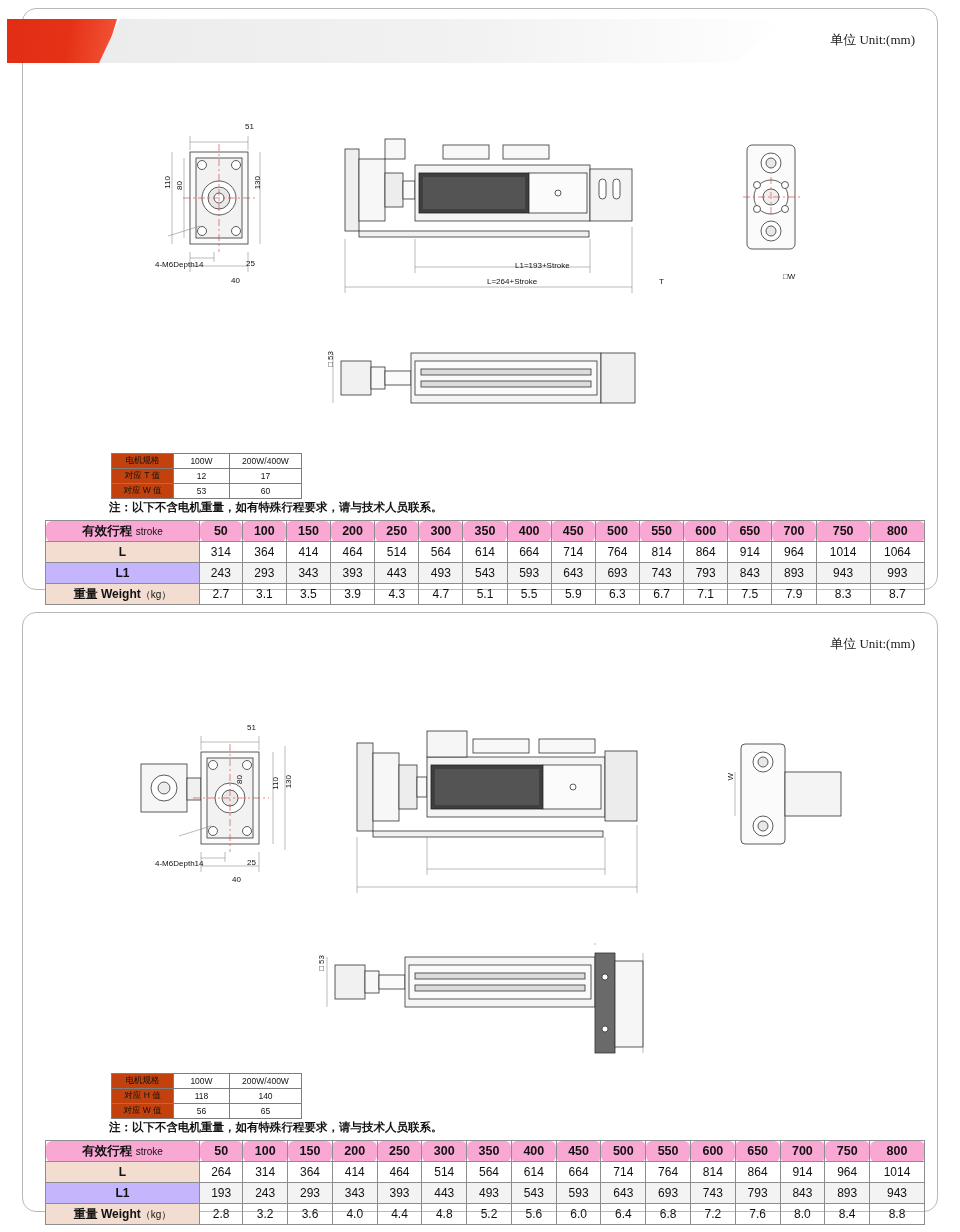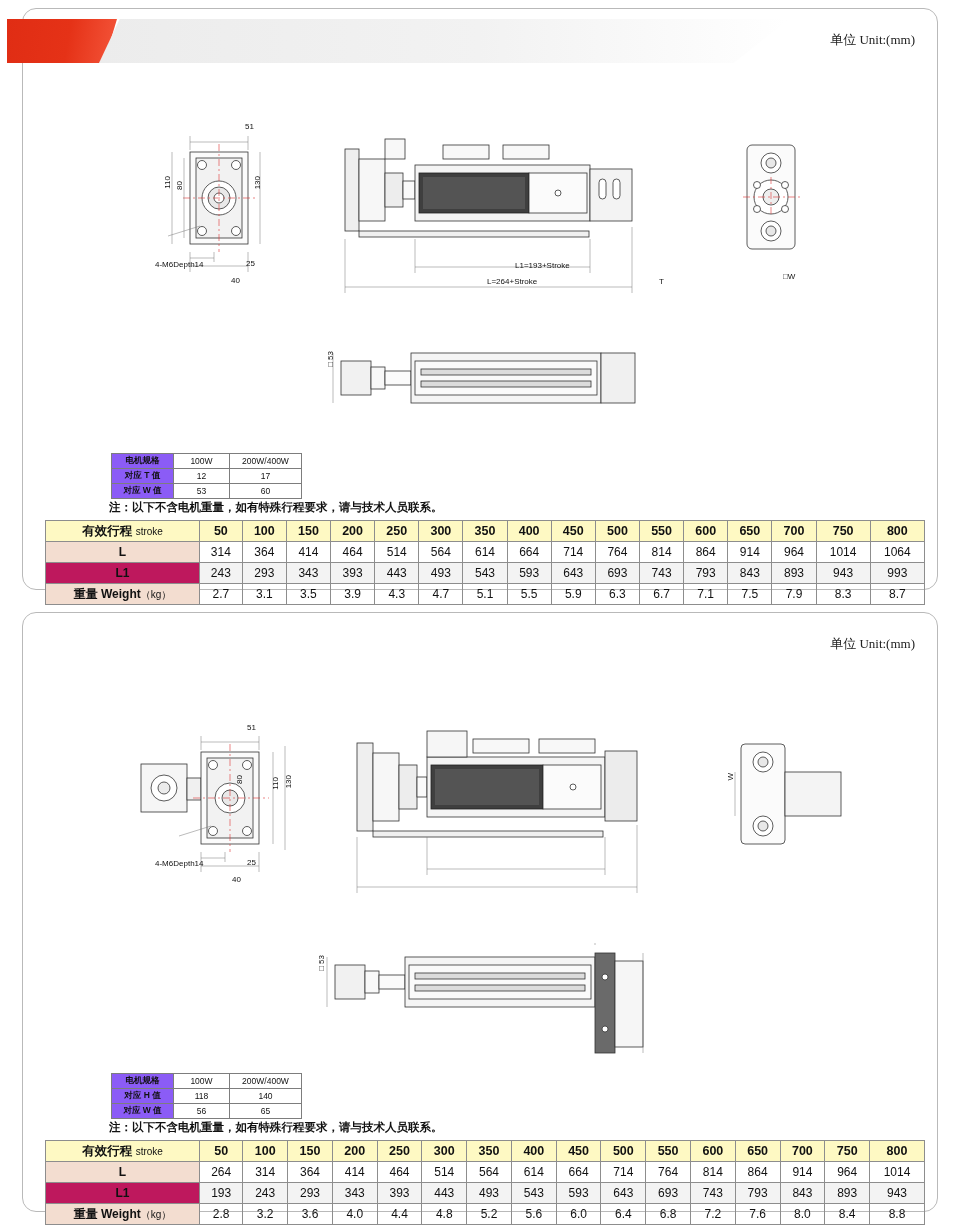"电机规格" .spec td.lbl { background: #8b5cf6 -> #c2410c; font-weight: bold -> none }
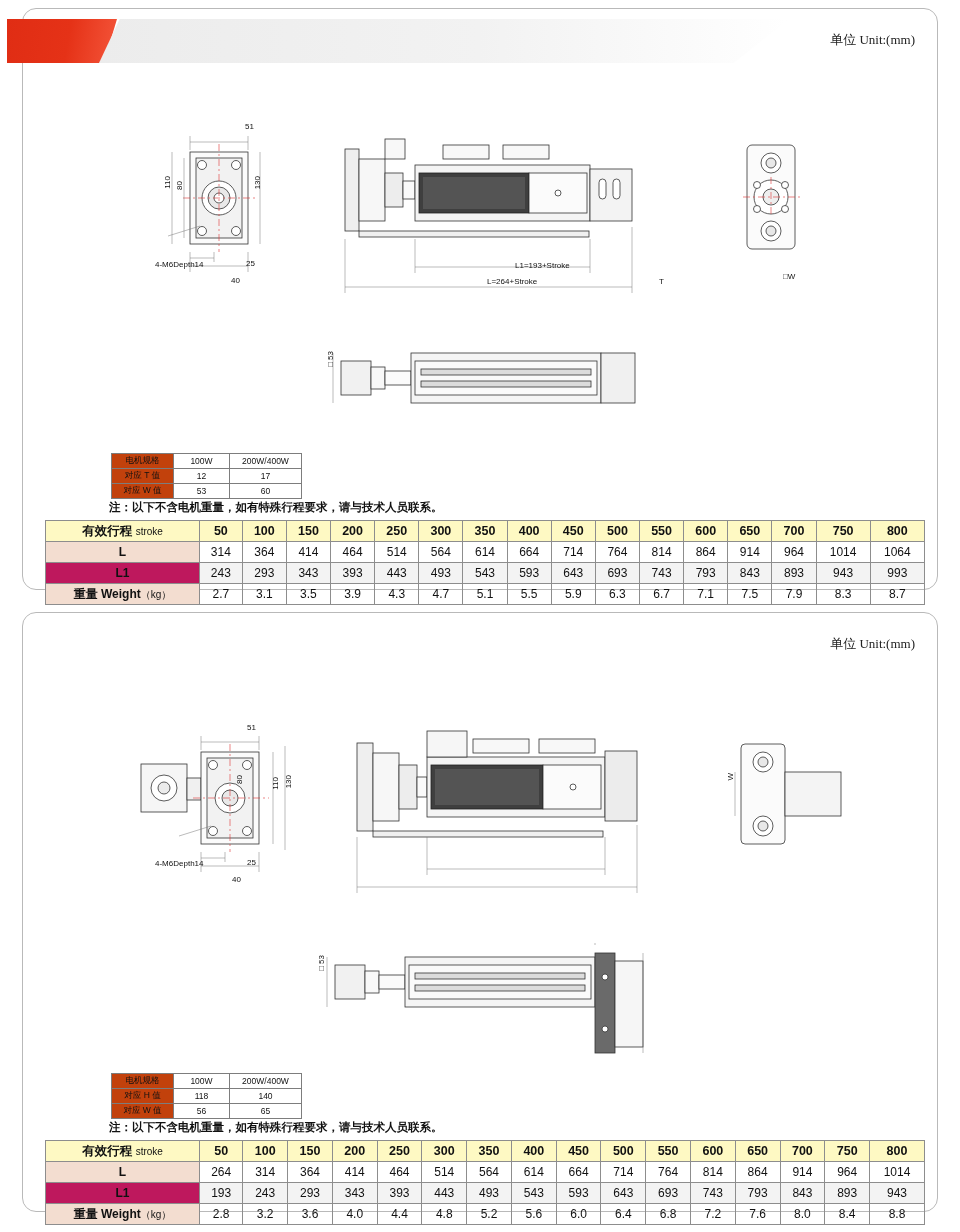"有效行程 stroke" .stroke tr.head td { background: #fef9c3 -> #f9a8d4; border-radius: none -> 6px }
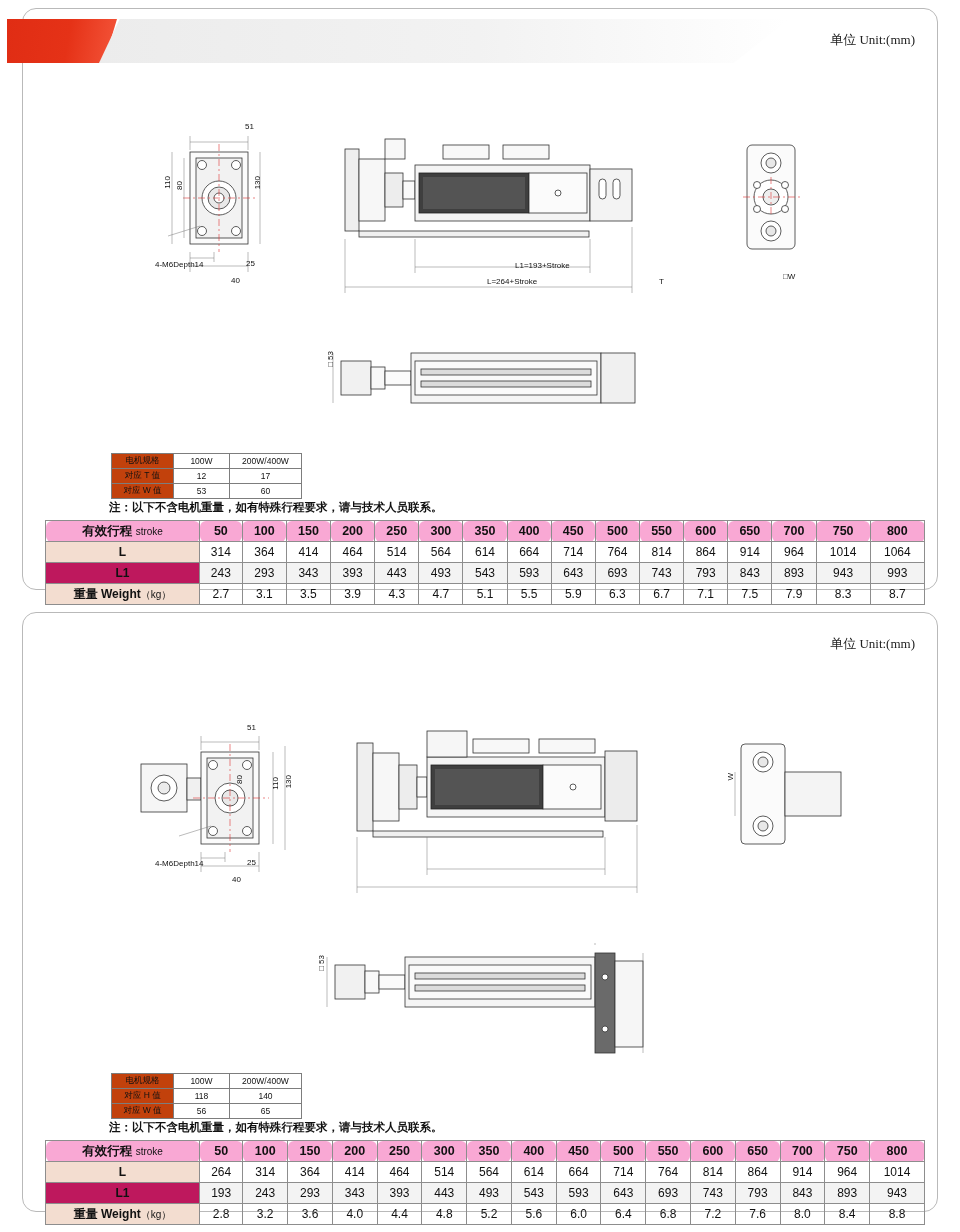"L1" .stroke td.rowlbl.alt2 { background: #be185d -> #c4b5fd }
